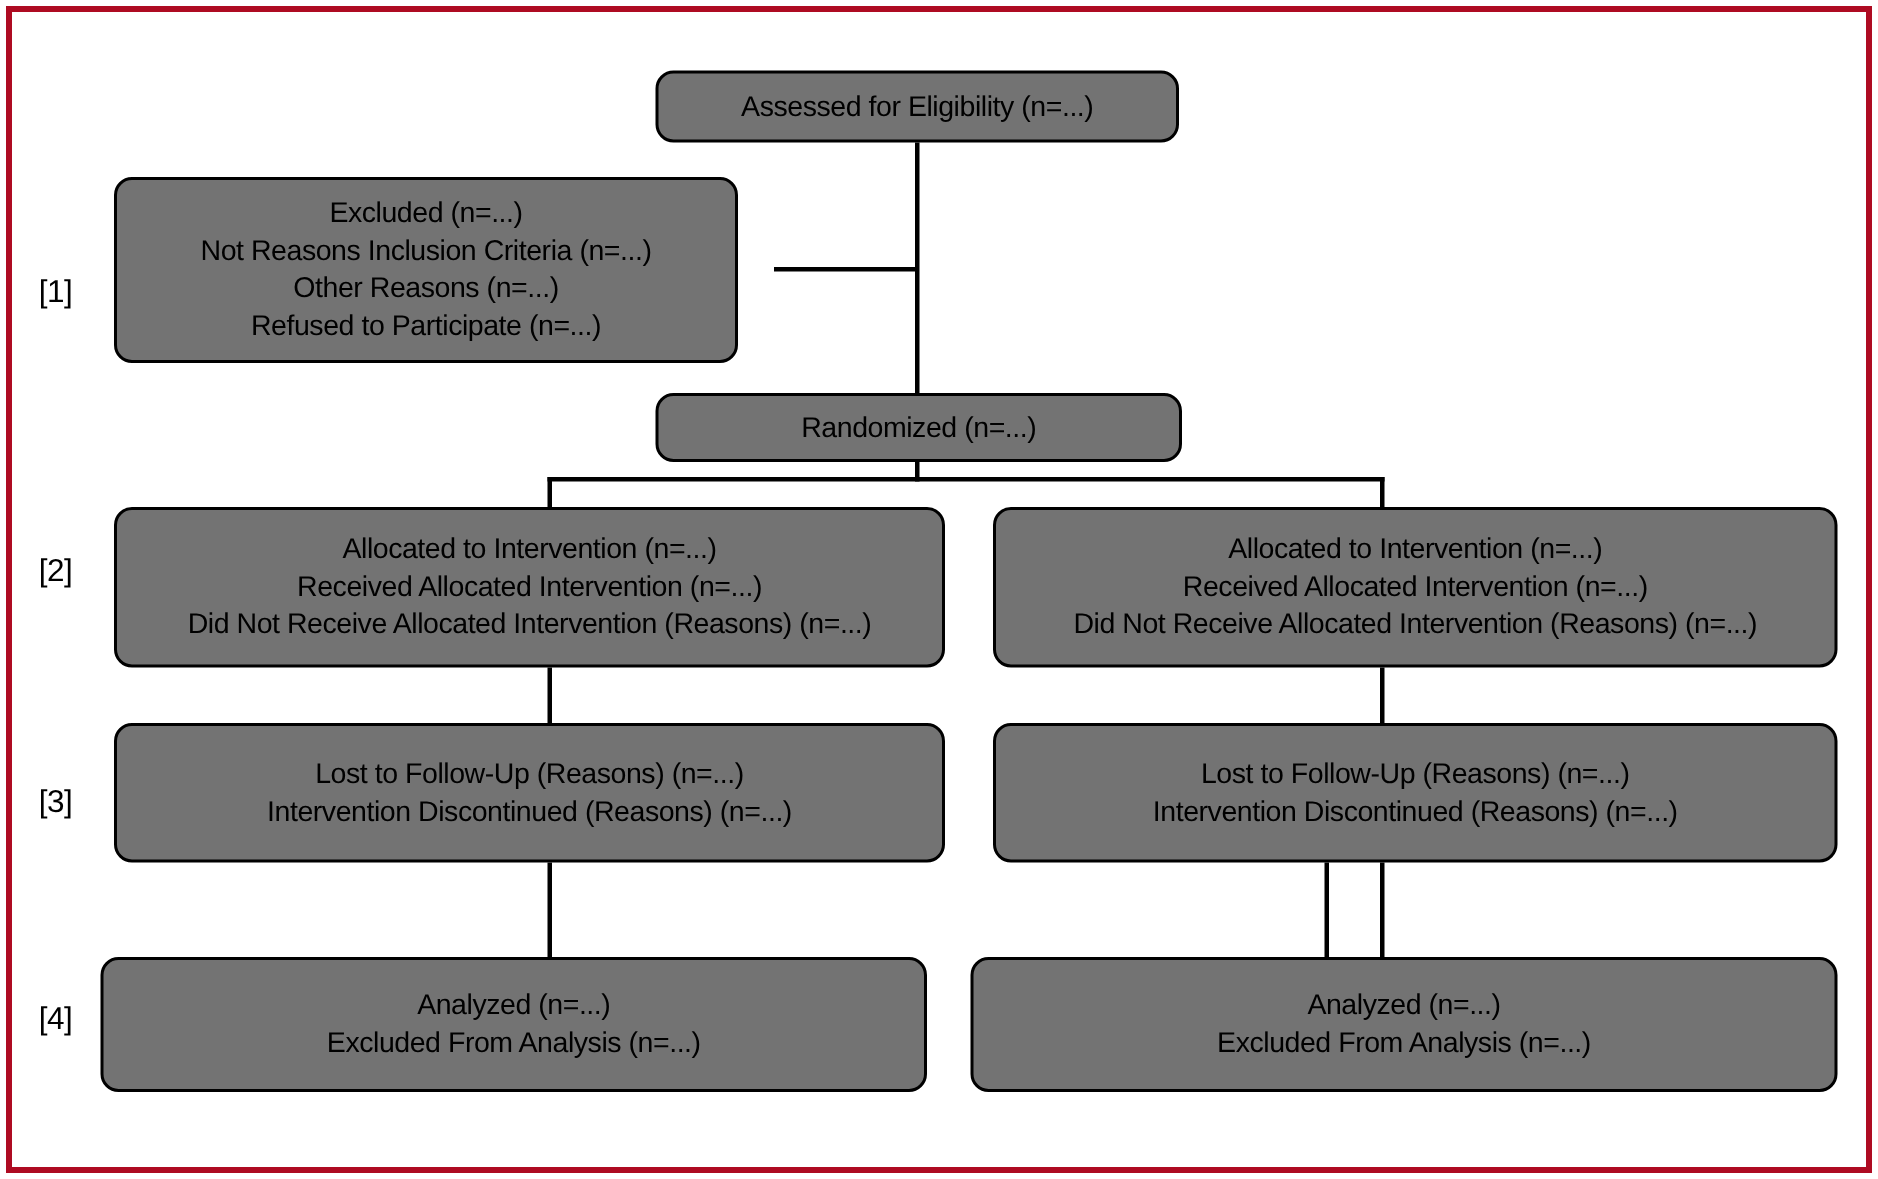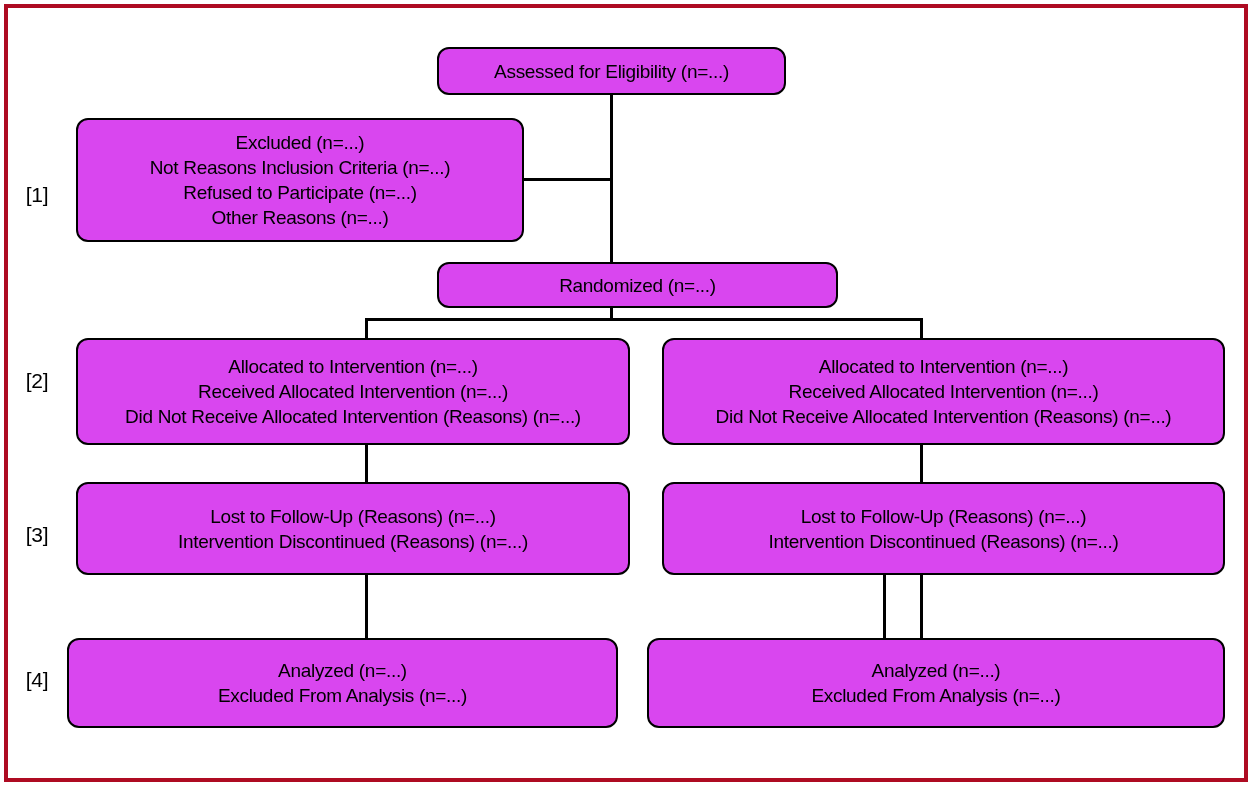"Assessed for Eligibility (n=...)" .box { background: #d946ef -> #737373 }
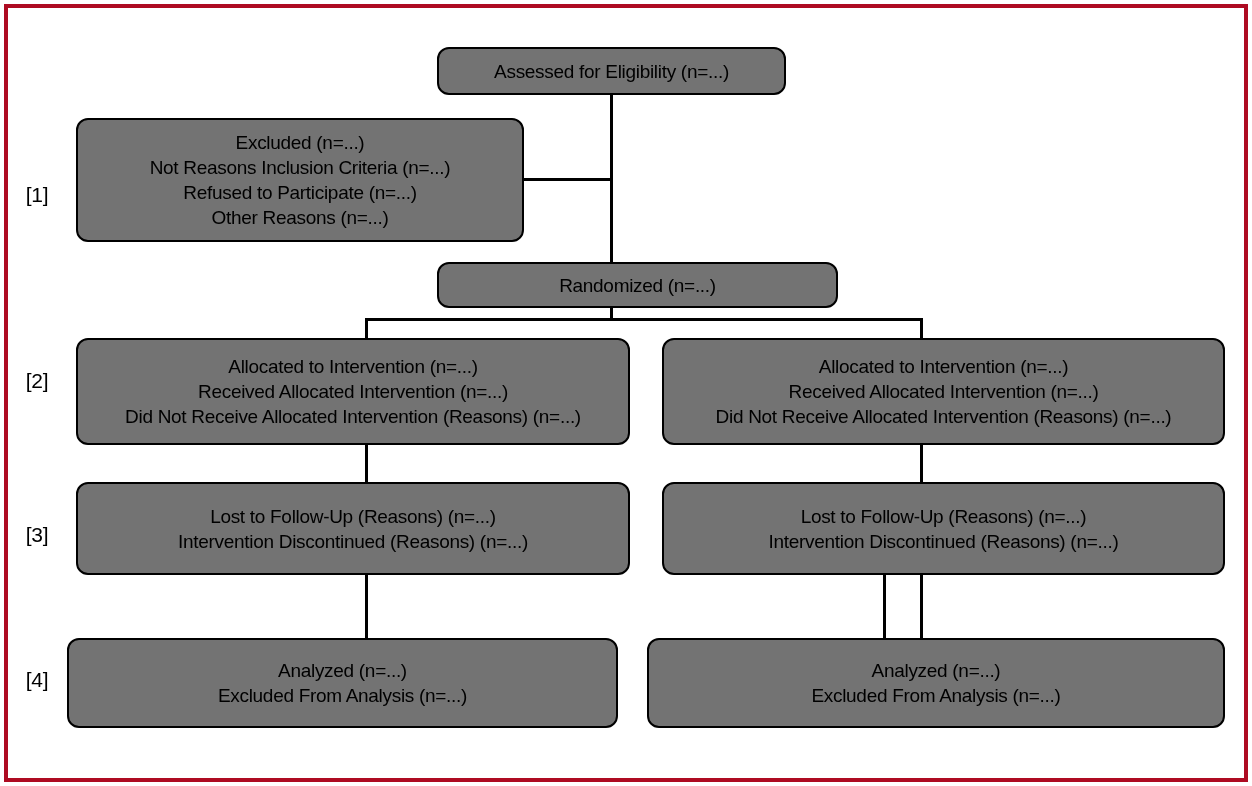"Excluded (n=...)" div.box { width: 448px -> 416px }
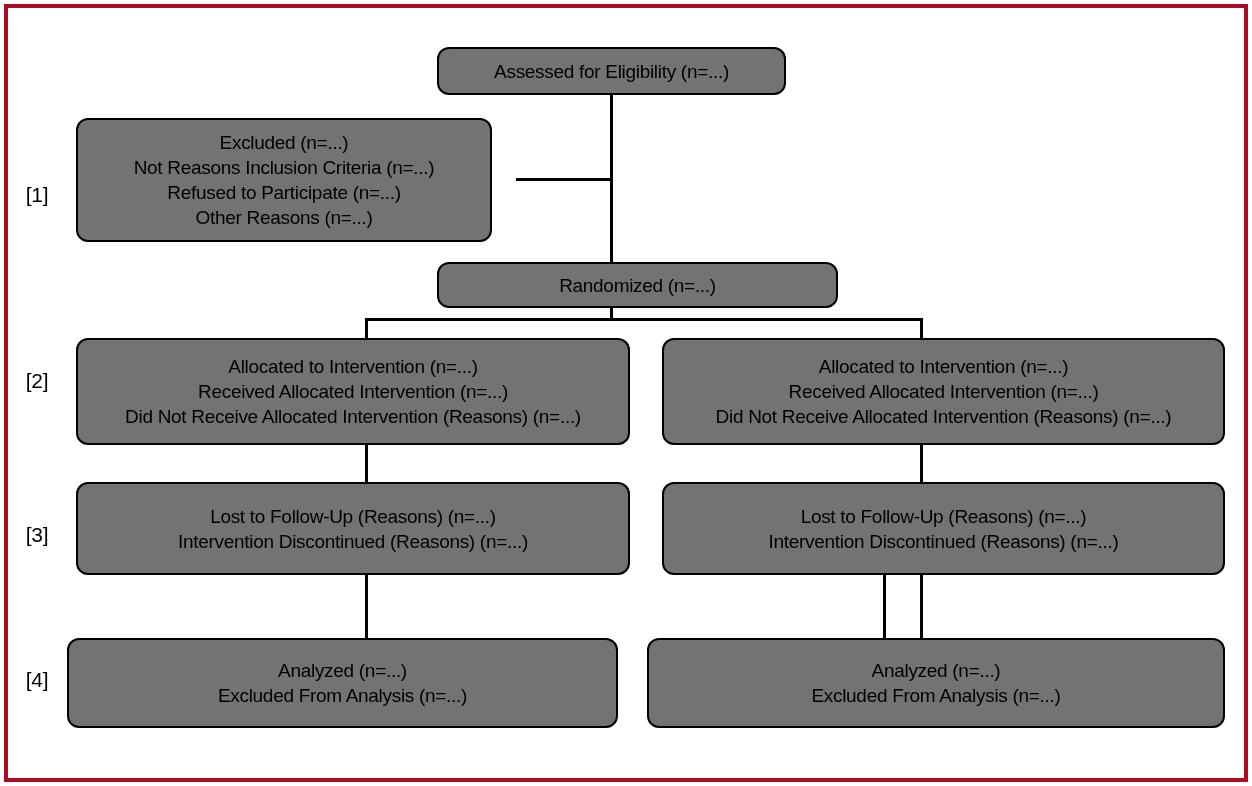"Refused to Participate (n=...)" div.ln { order: before "Other Reasons (n=...)" -> after "Other Reasons (n=...)" }
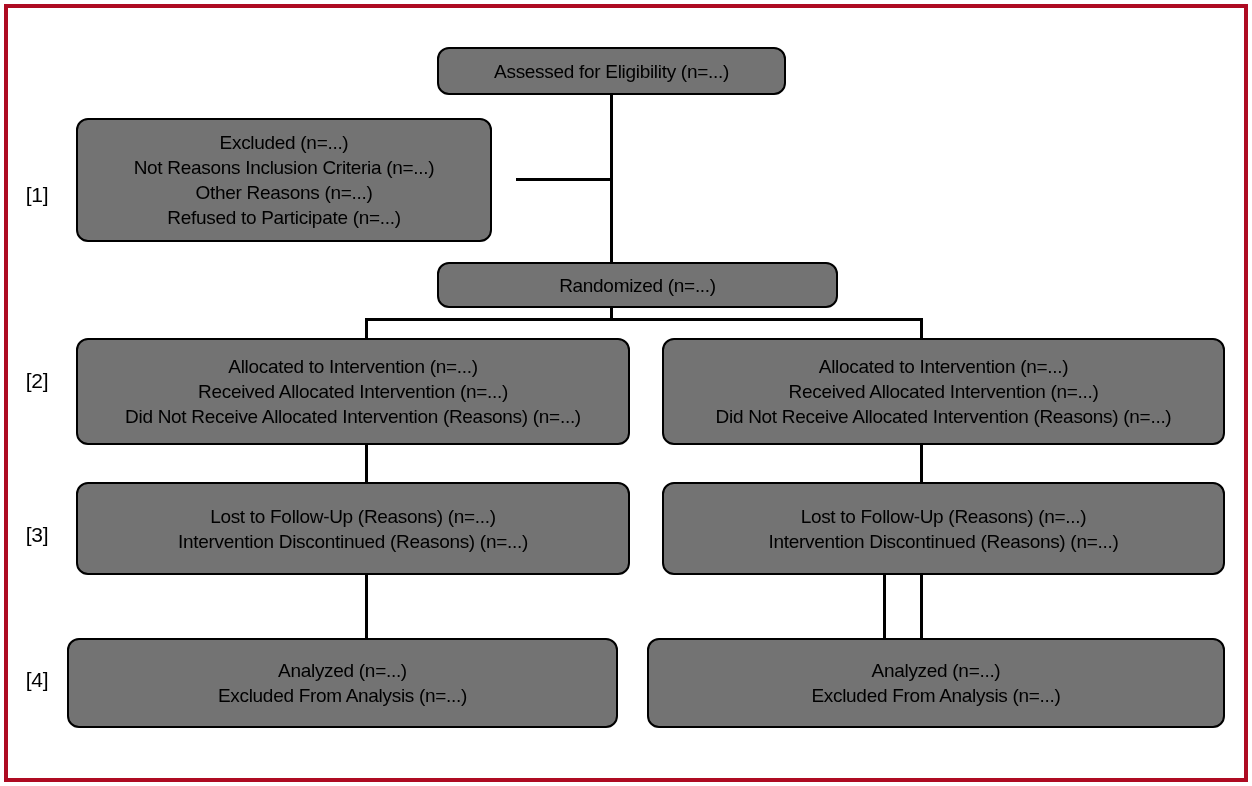"Randomized (n=...)" div.box { width: 401px -> 351px }
